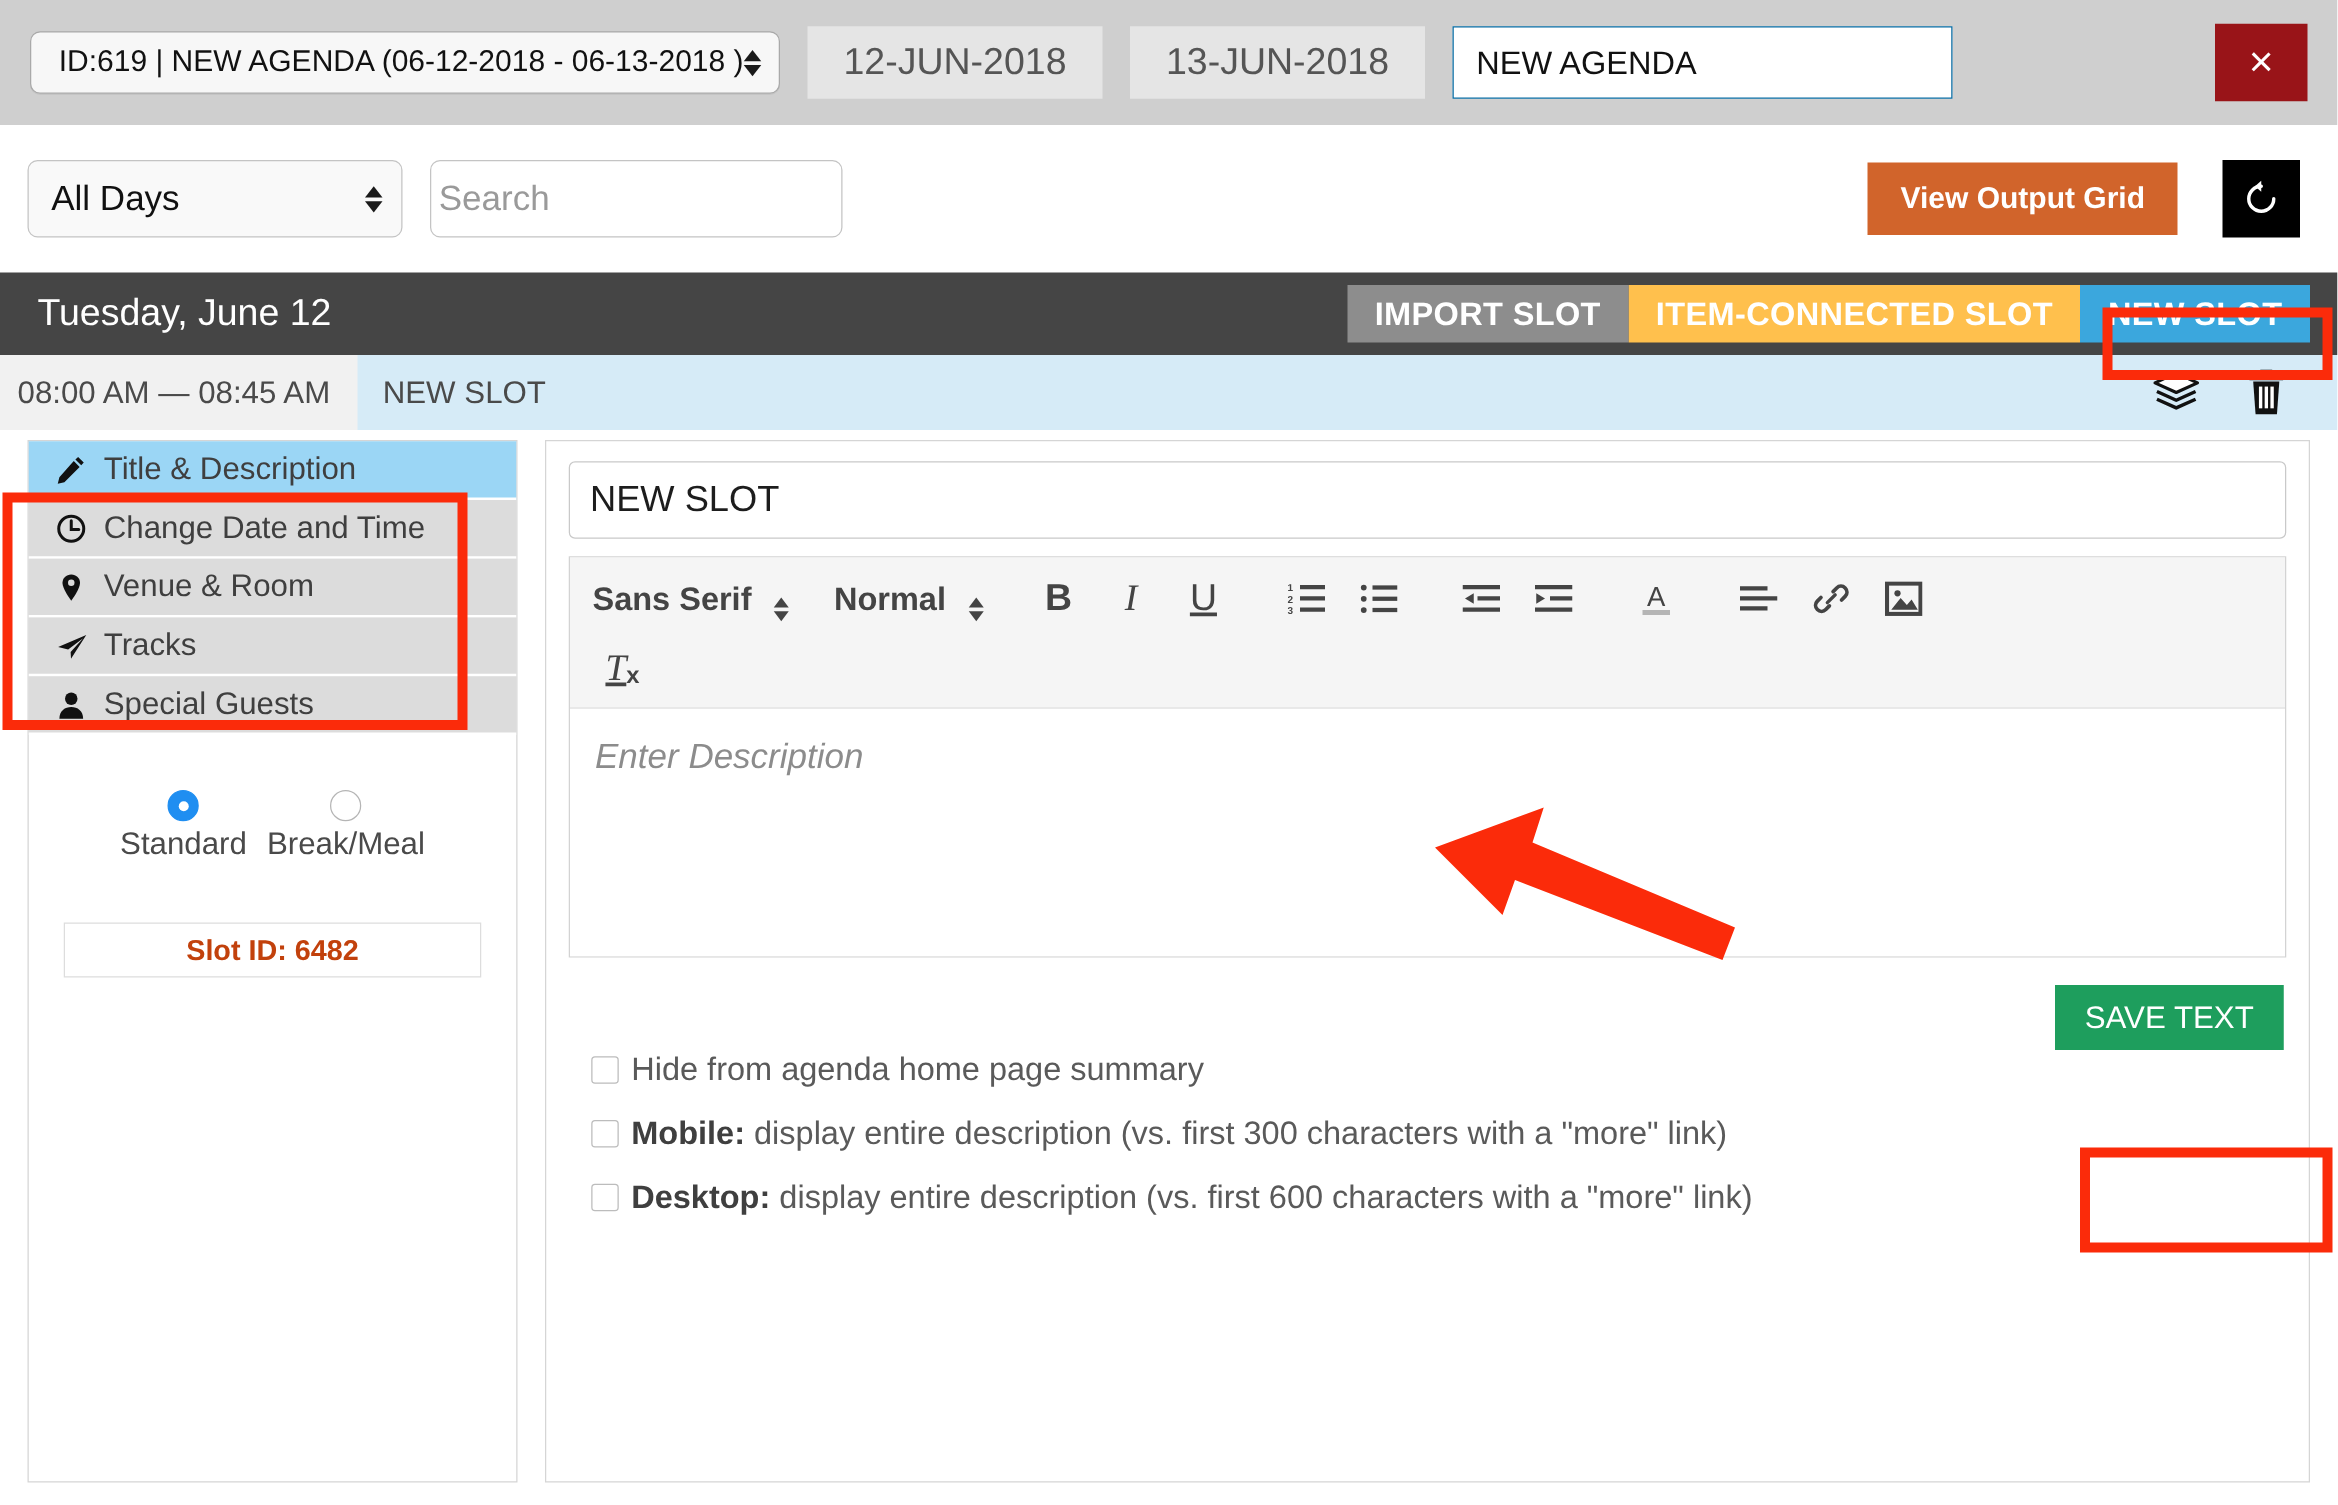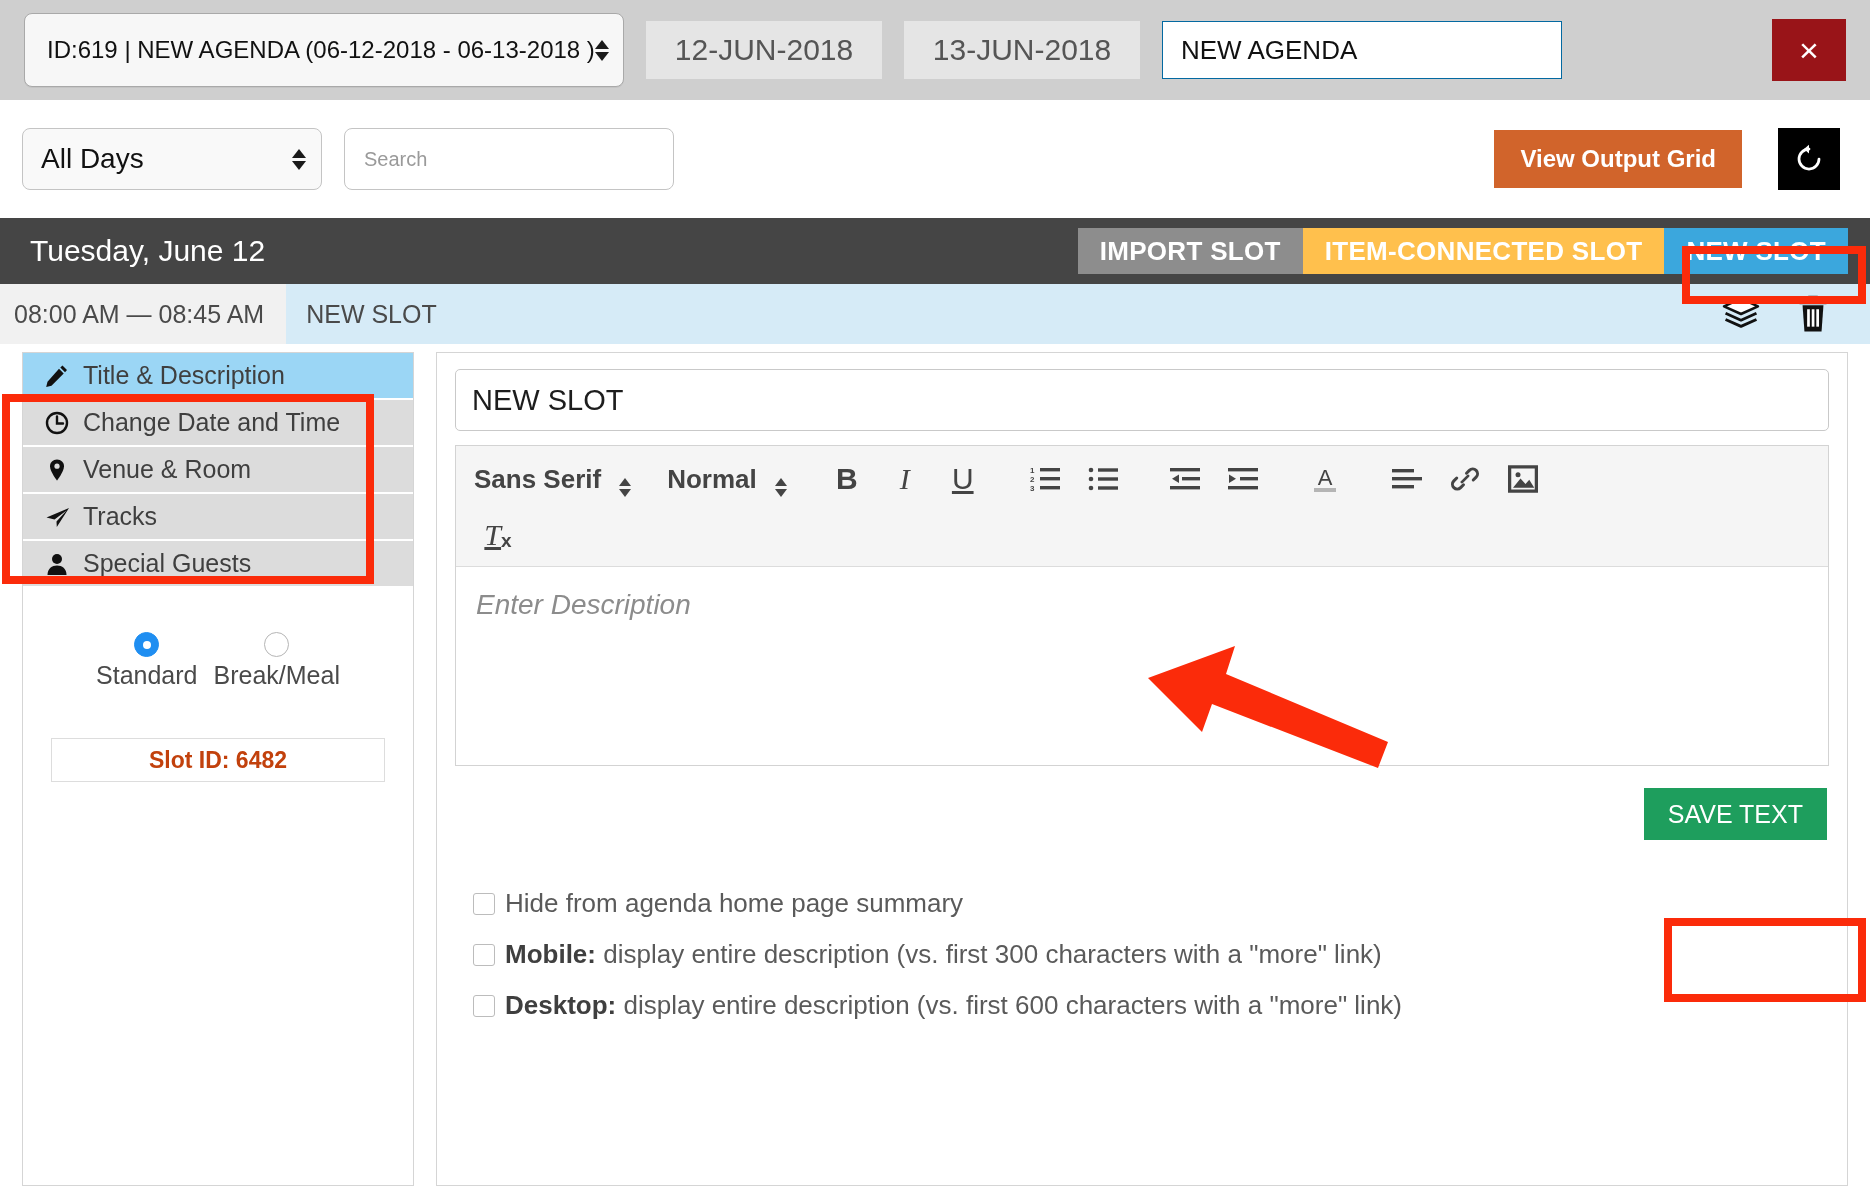"ID:619 | NEW AGENDA (06-12-2018" .agenda-select { height: 74px -> 50px }
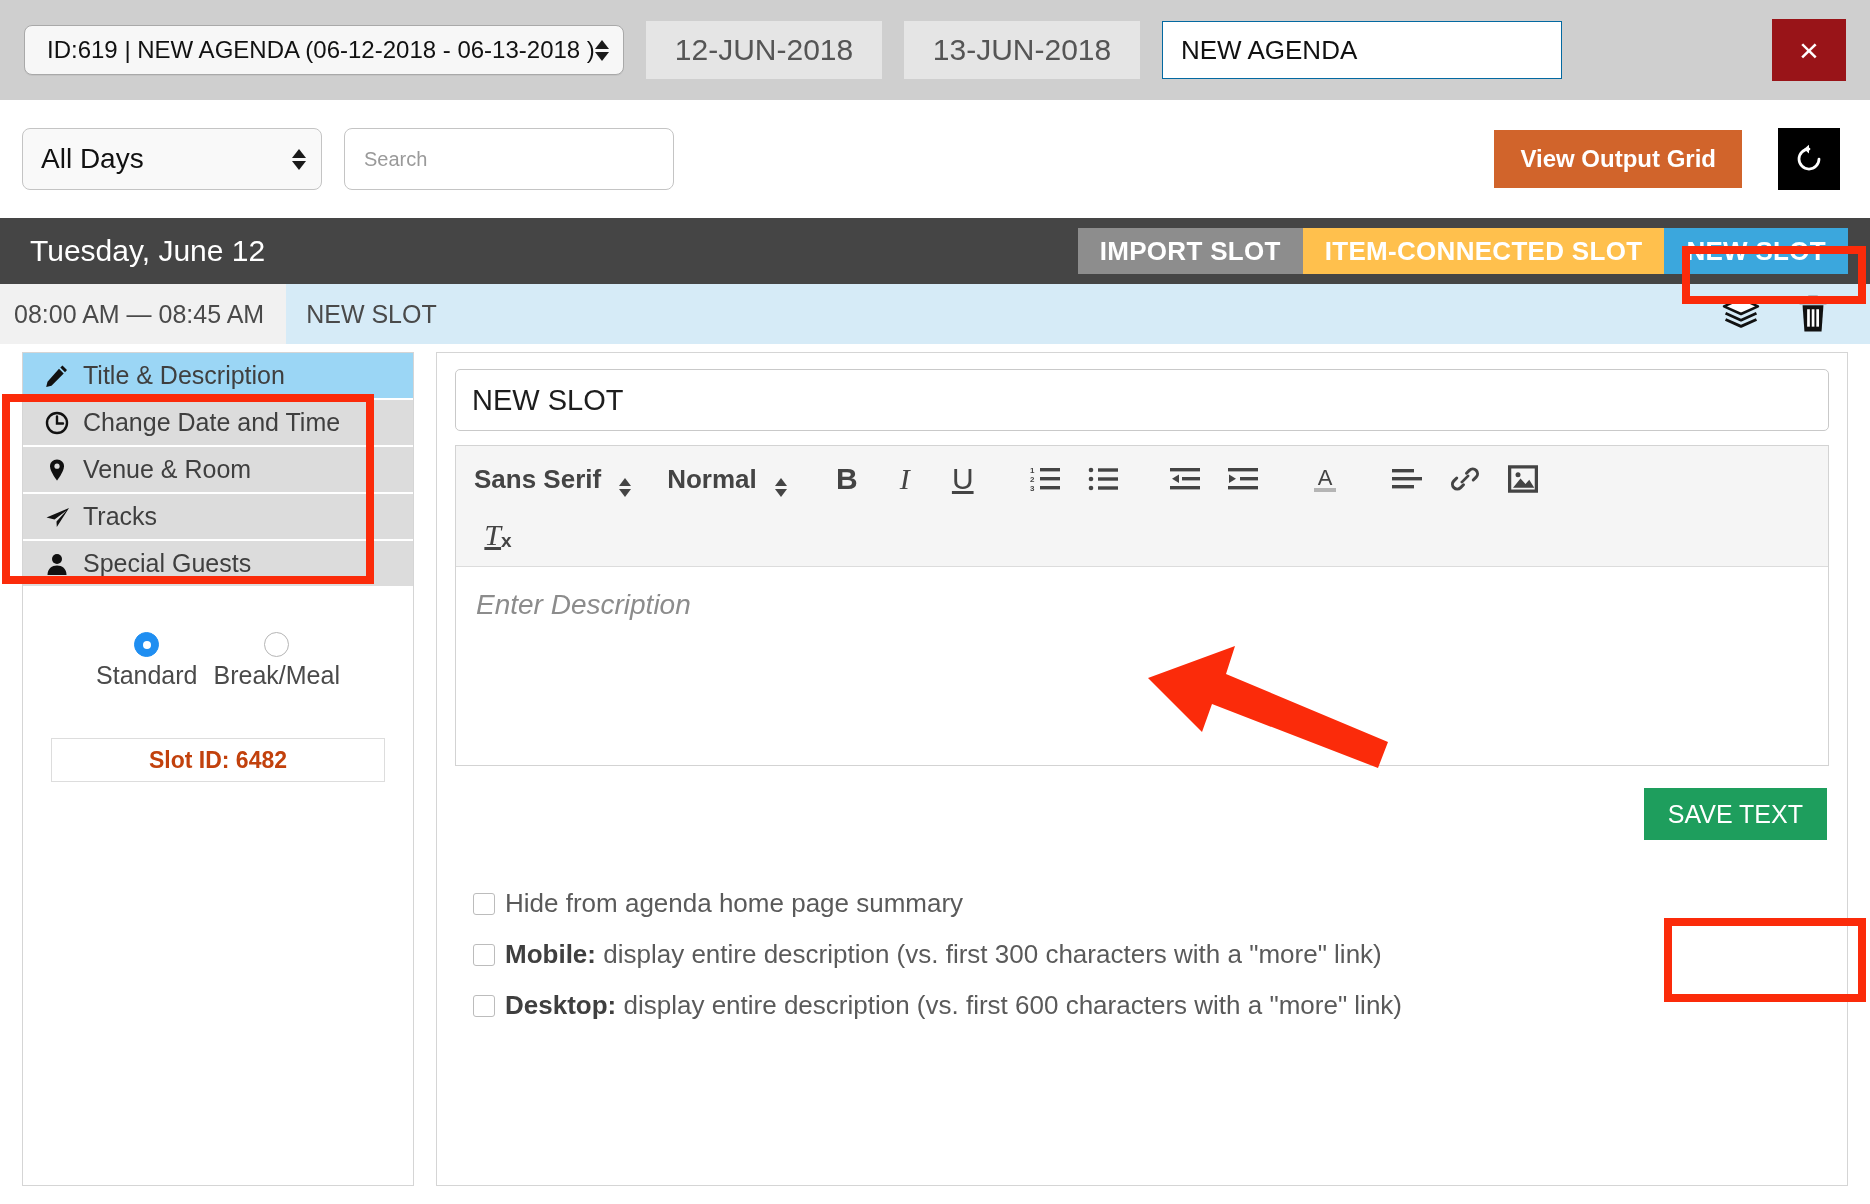"Search" .search-input { font-size: 20px -> 28px; padding-left: 19px -> 6px }
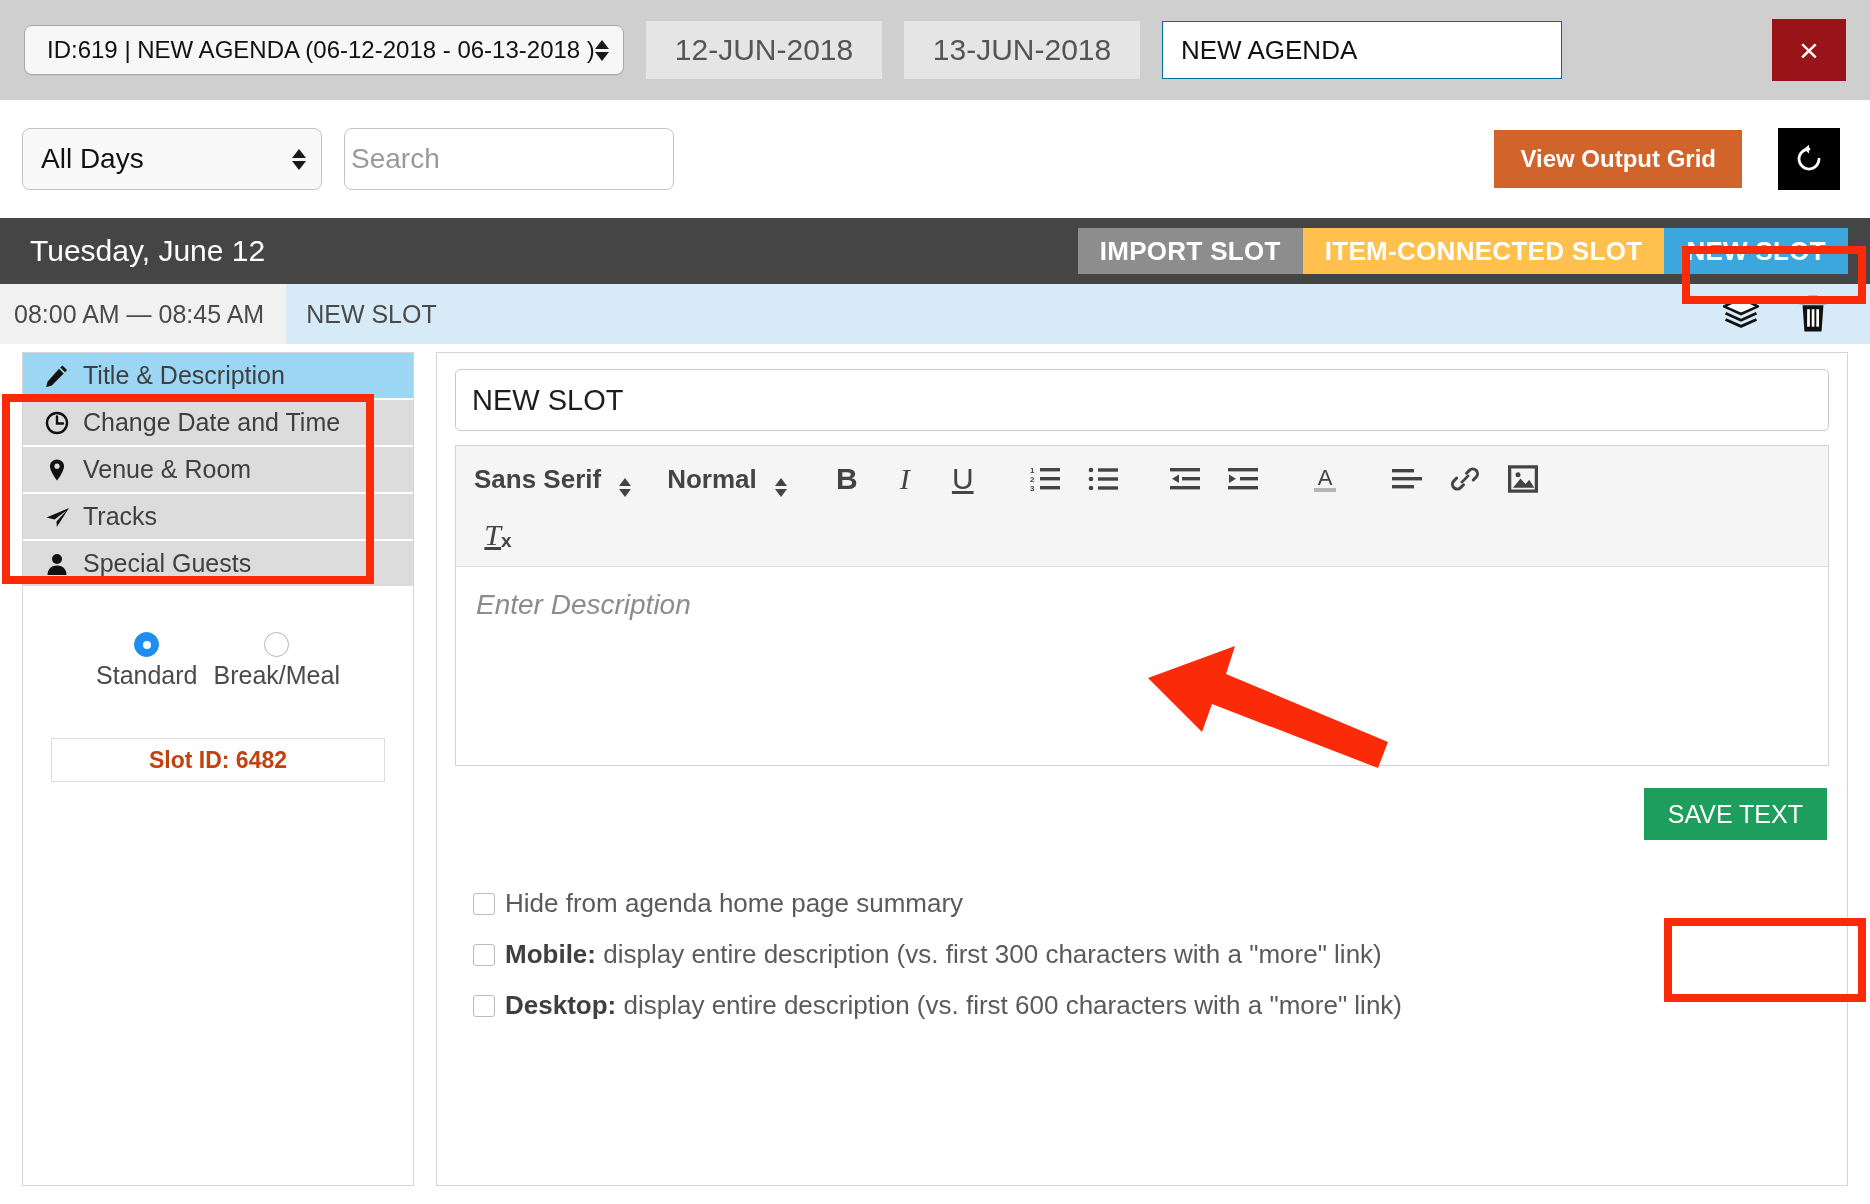"Hide from agenda home page" .checks { margin-top: 48px -> none }
